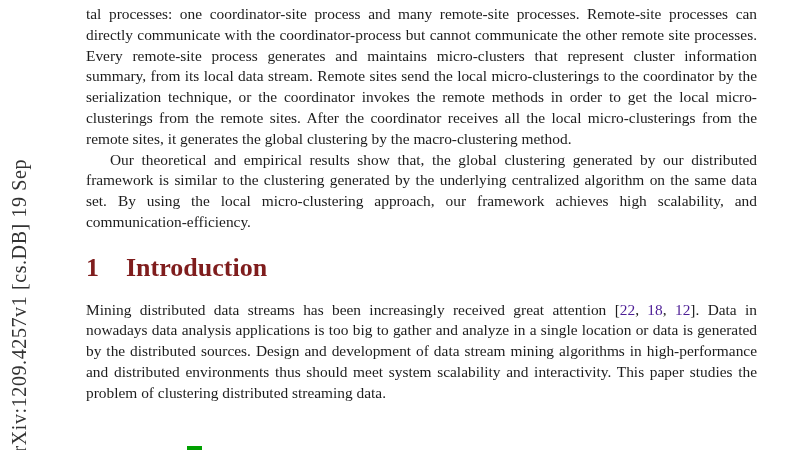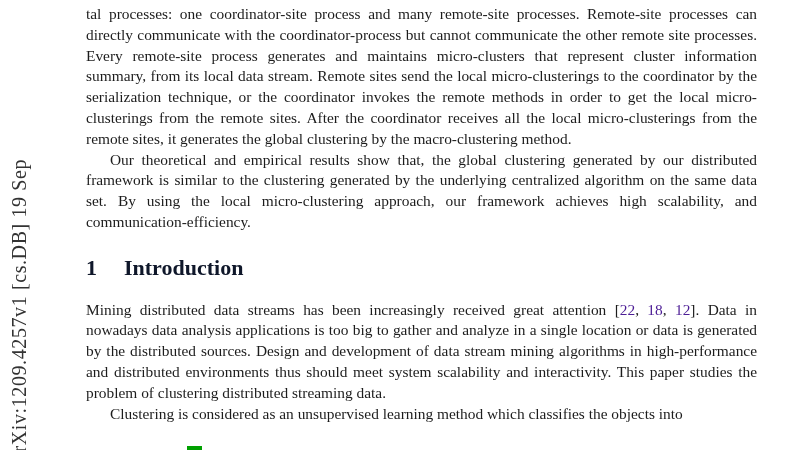"1 Introduction" h1.section { color: #0f172a -> #7f1d1d; font-size: 22px -> 26px }
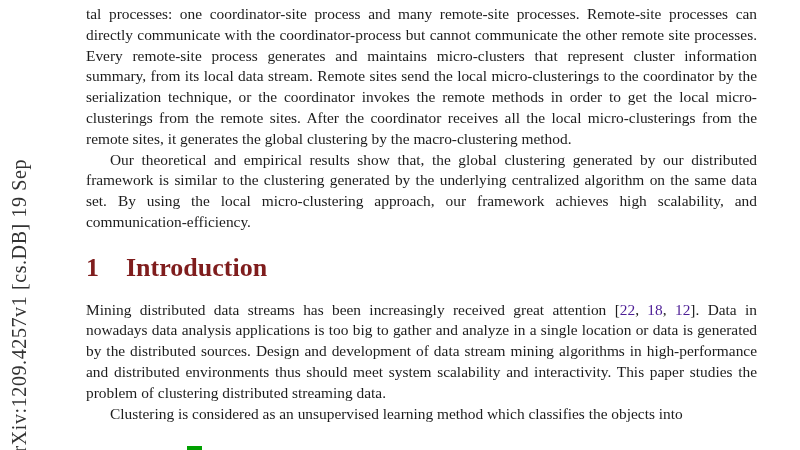"Clustering is considered as an" p.para { html: <p>Clustering is considered as an unsupervised learning method which classifies the objects into</p> -> none }
